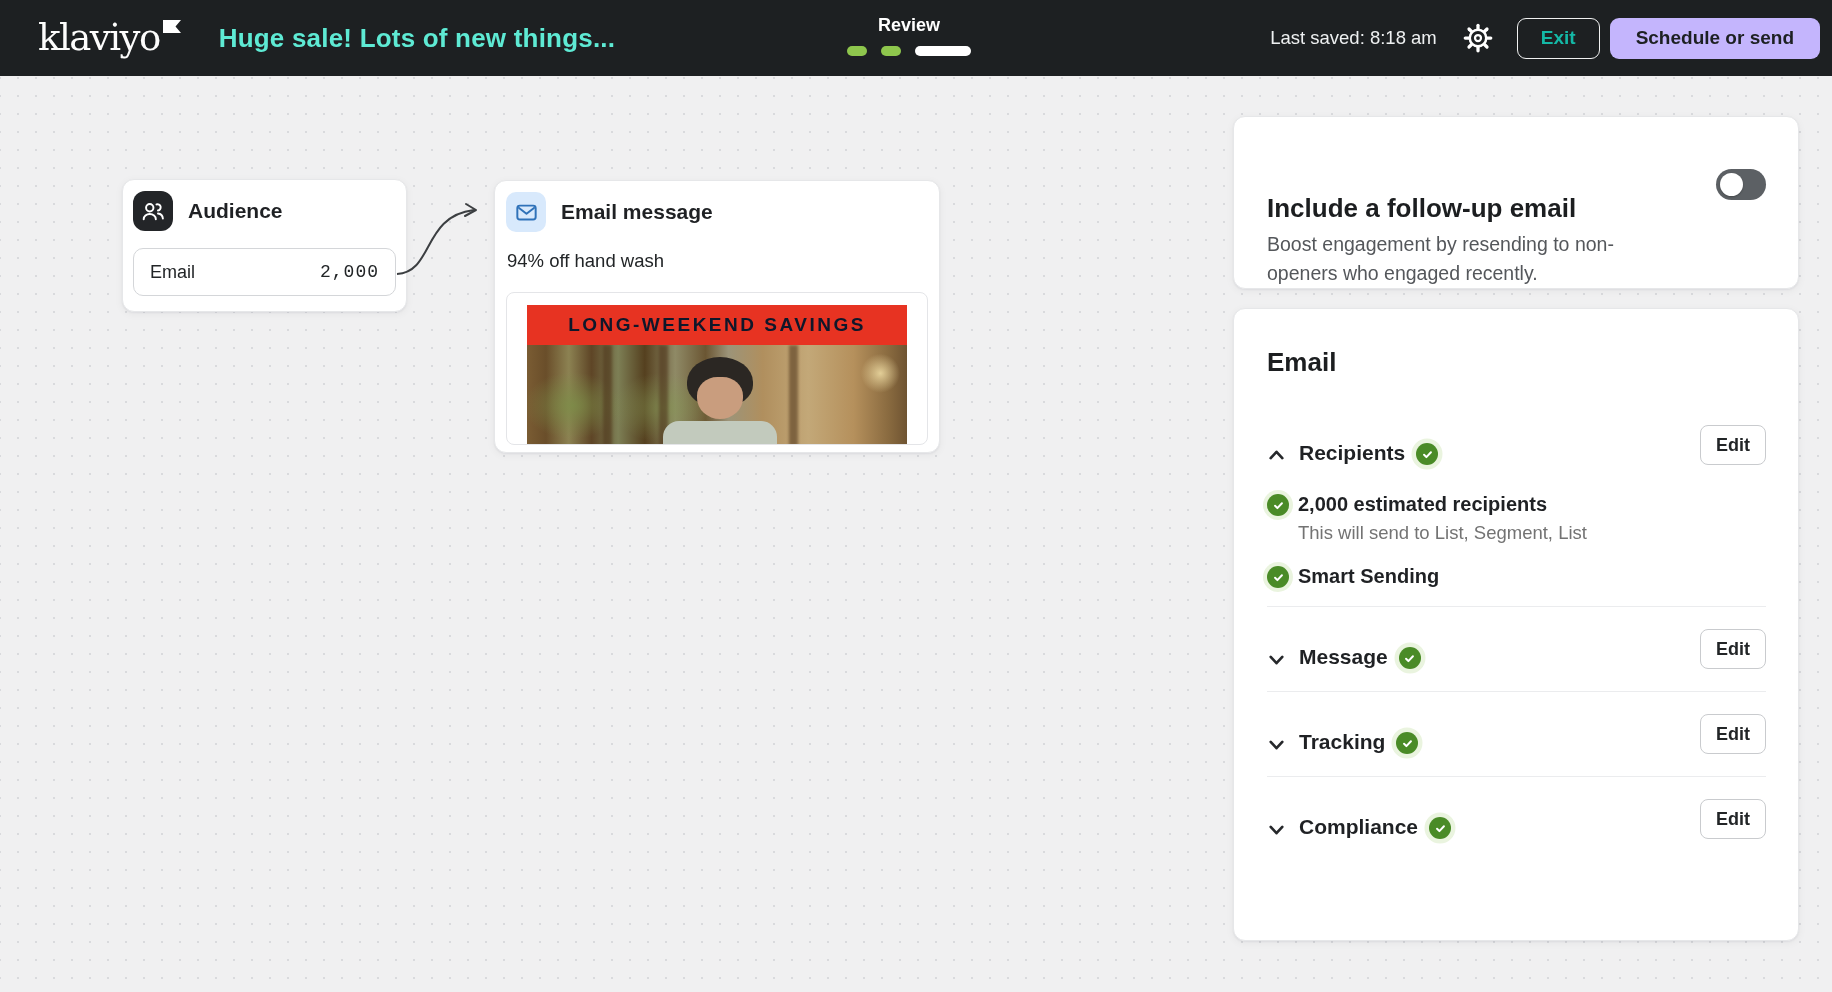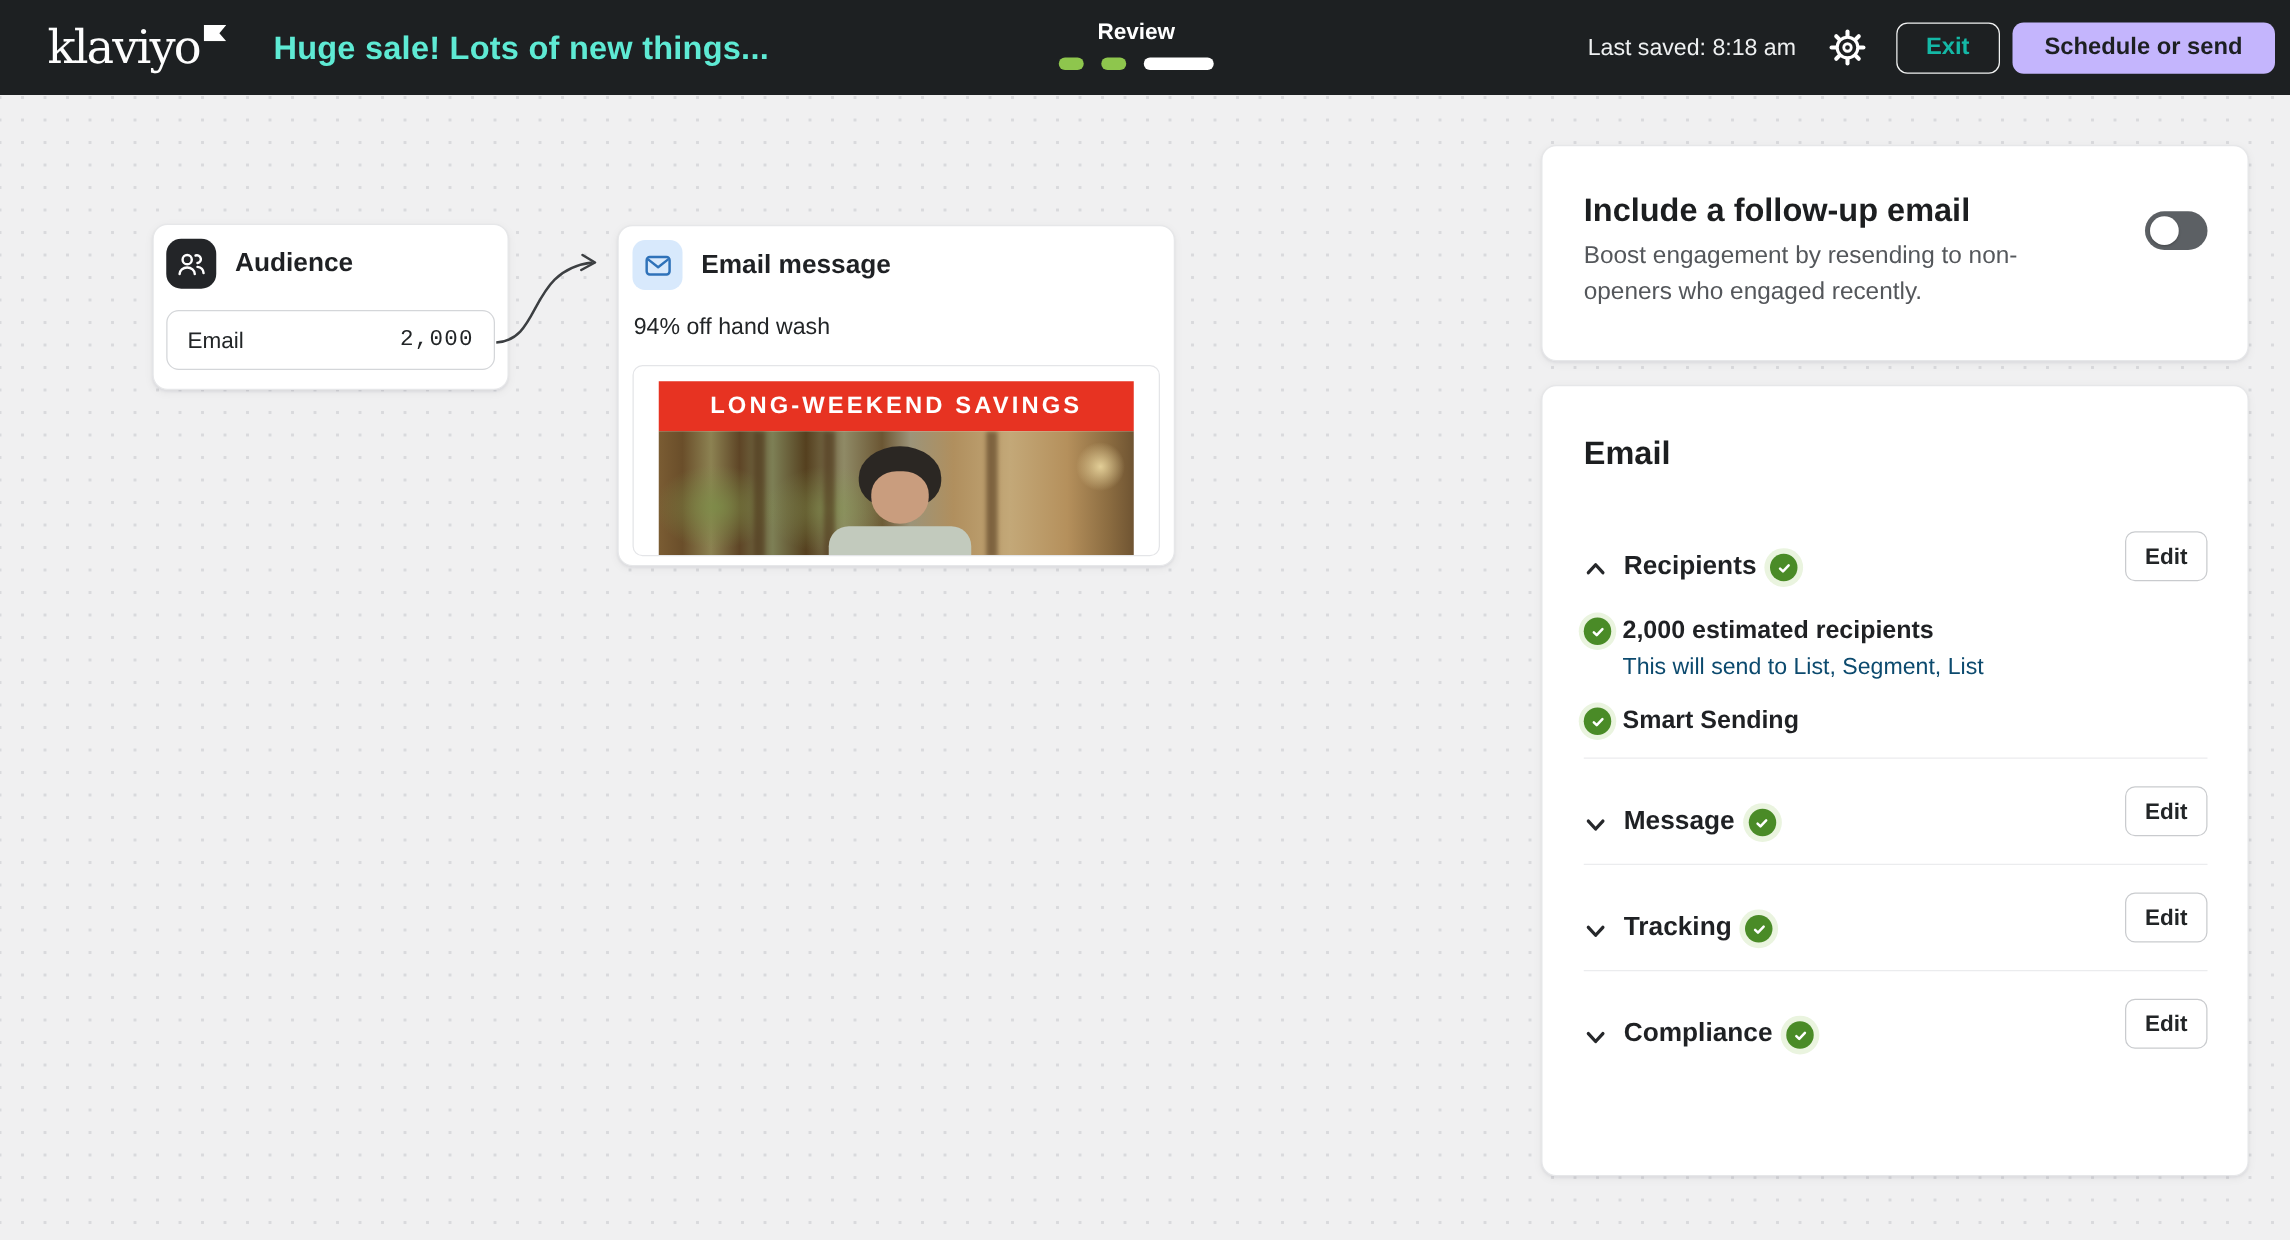"Include a follow-up email" .fu-title { margin-top: none -> 40px }
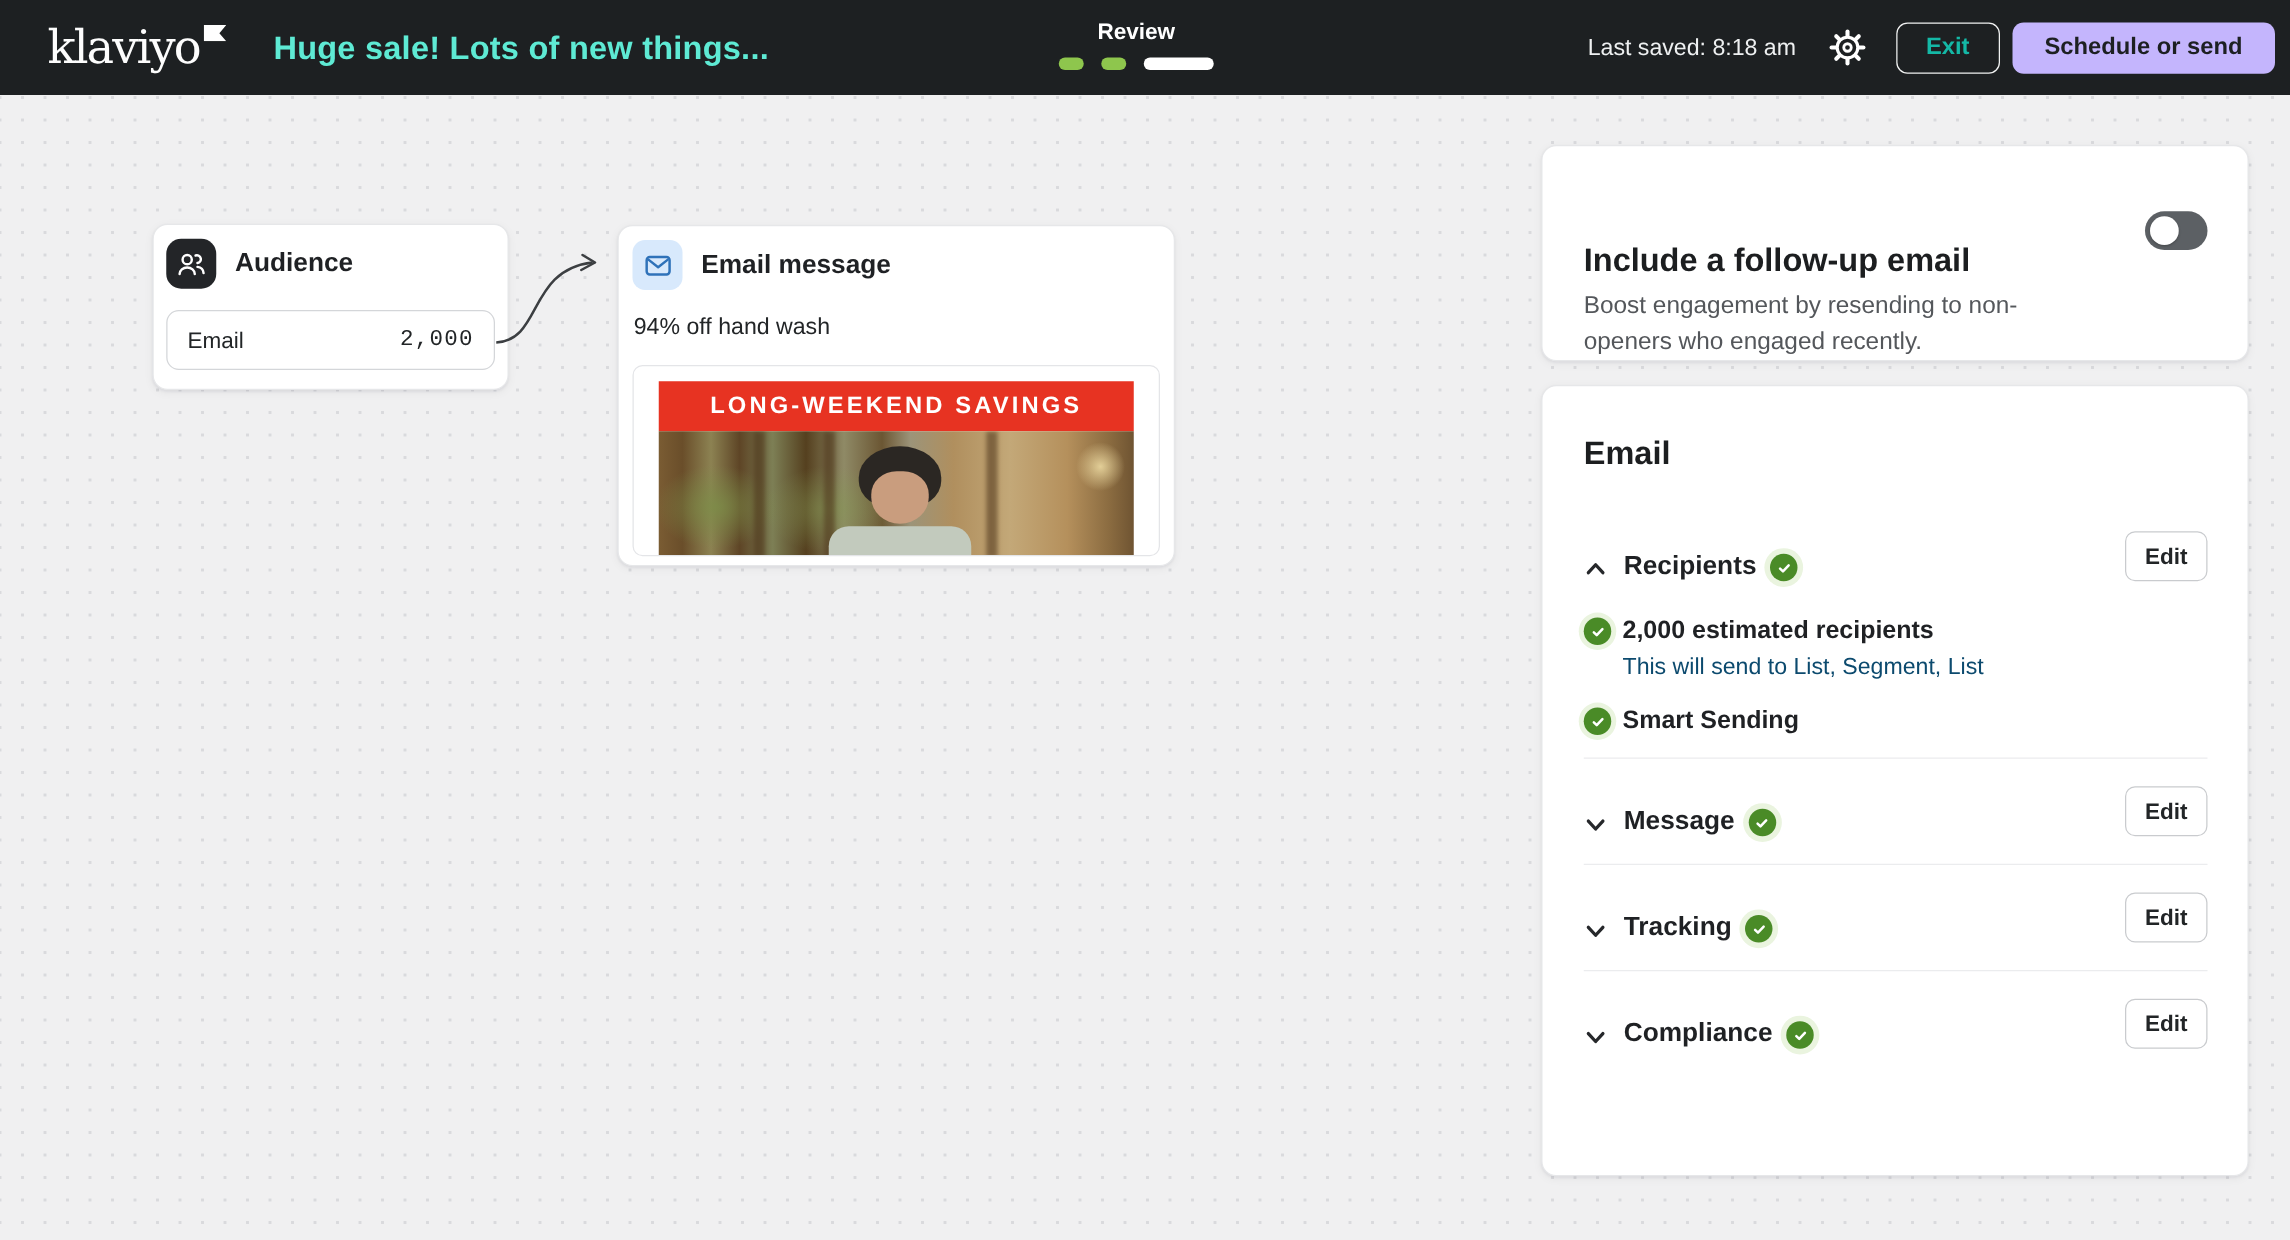"LONG-WEEKEND SAVINGS" .preview-banner { color: #ffffff -> #0f172a }
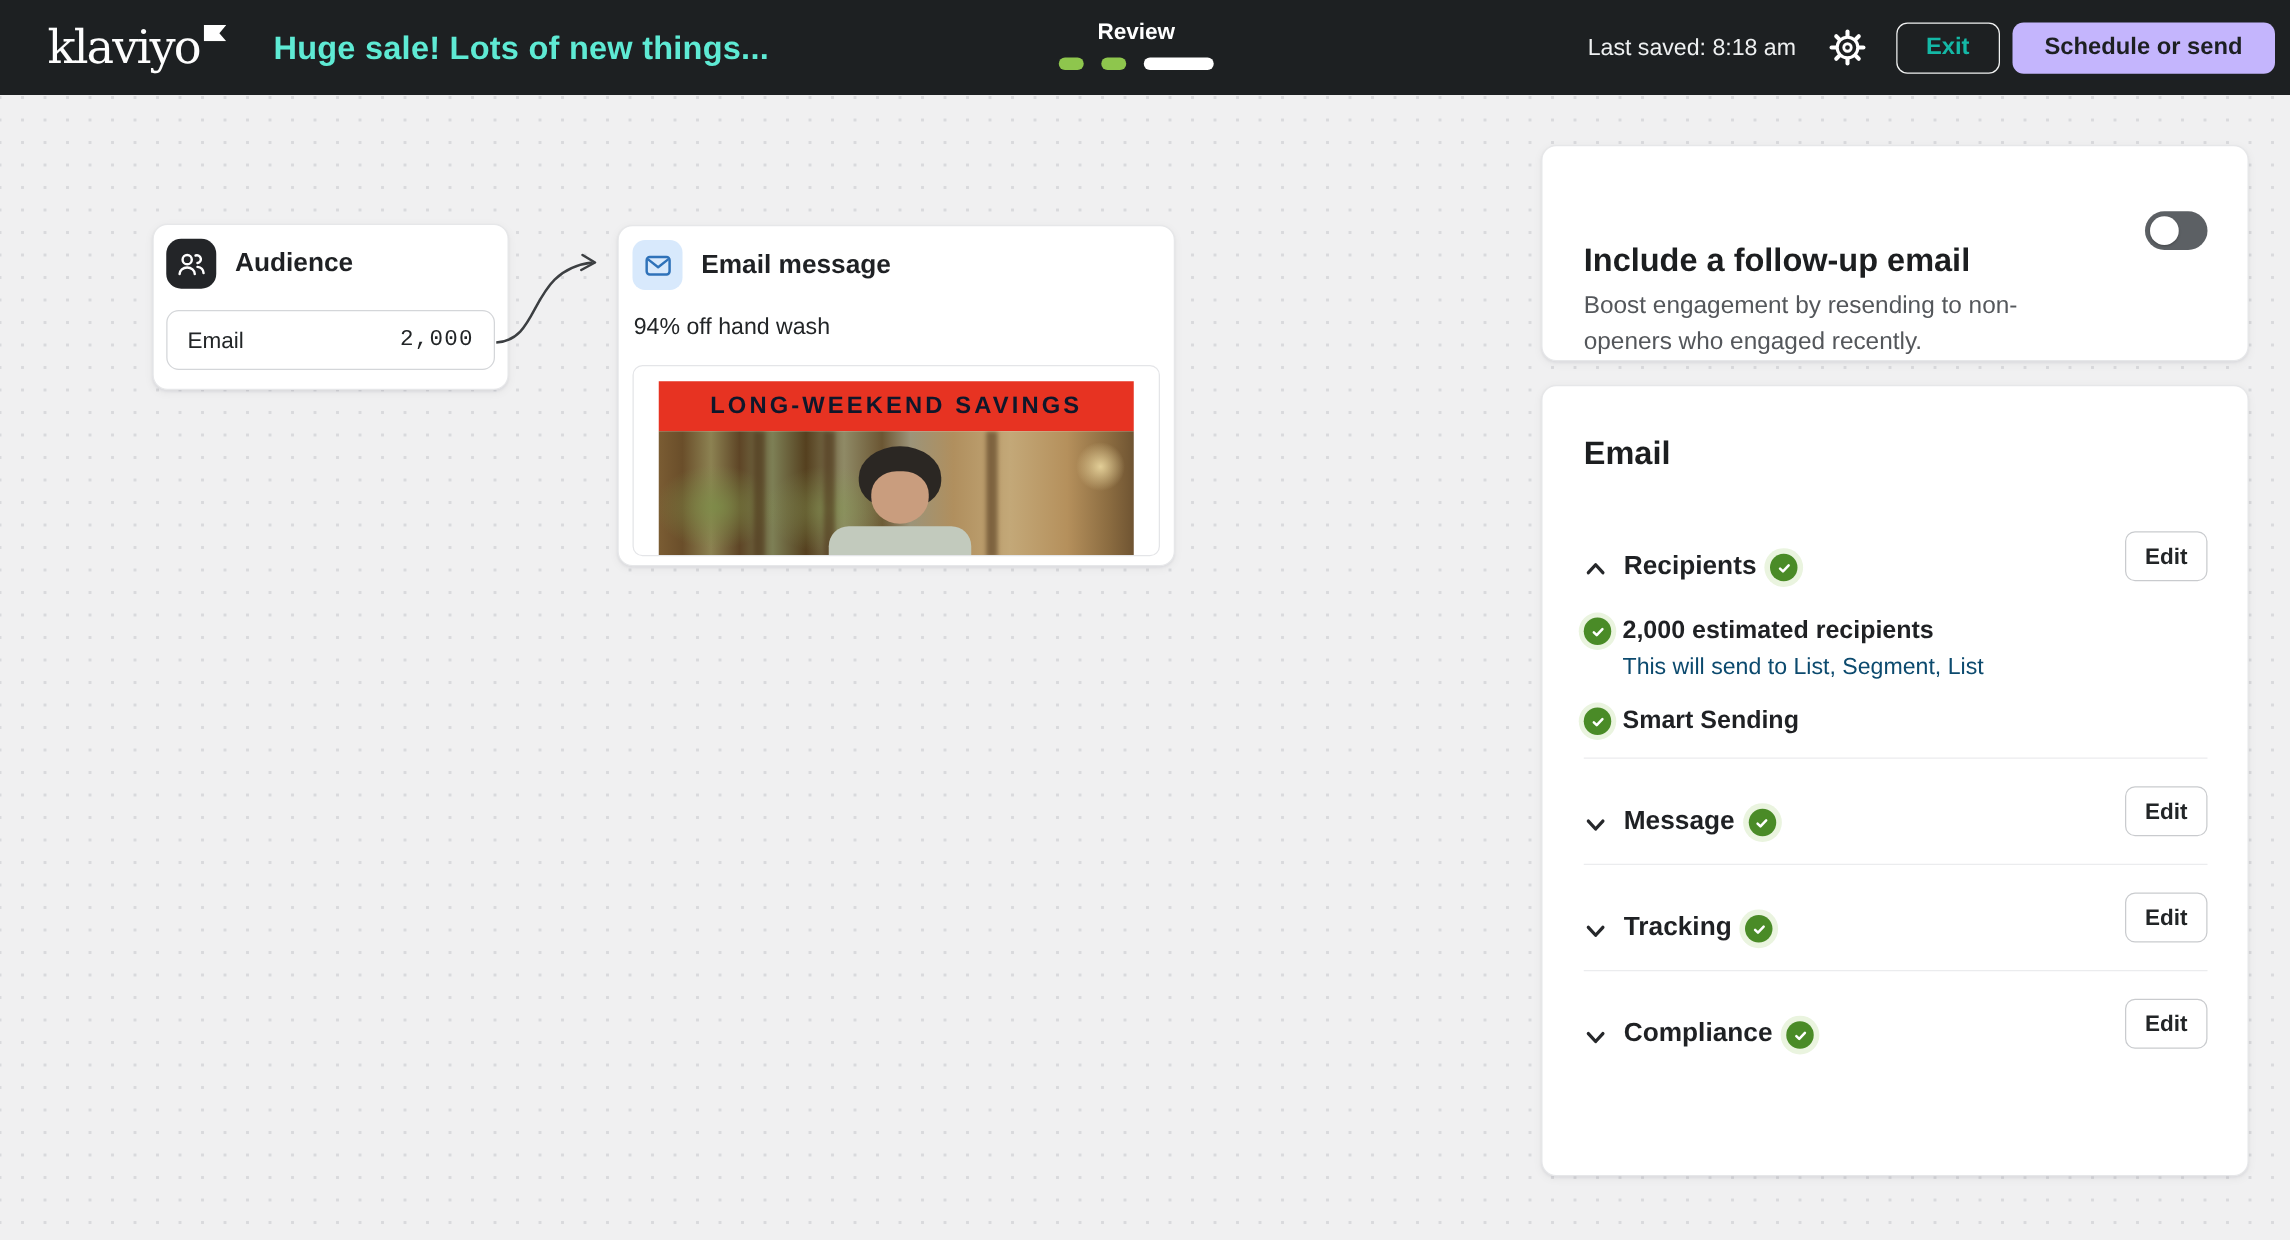"This will send to List," .rcp-sub { color: #0c4a6e -> #737373 }
